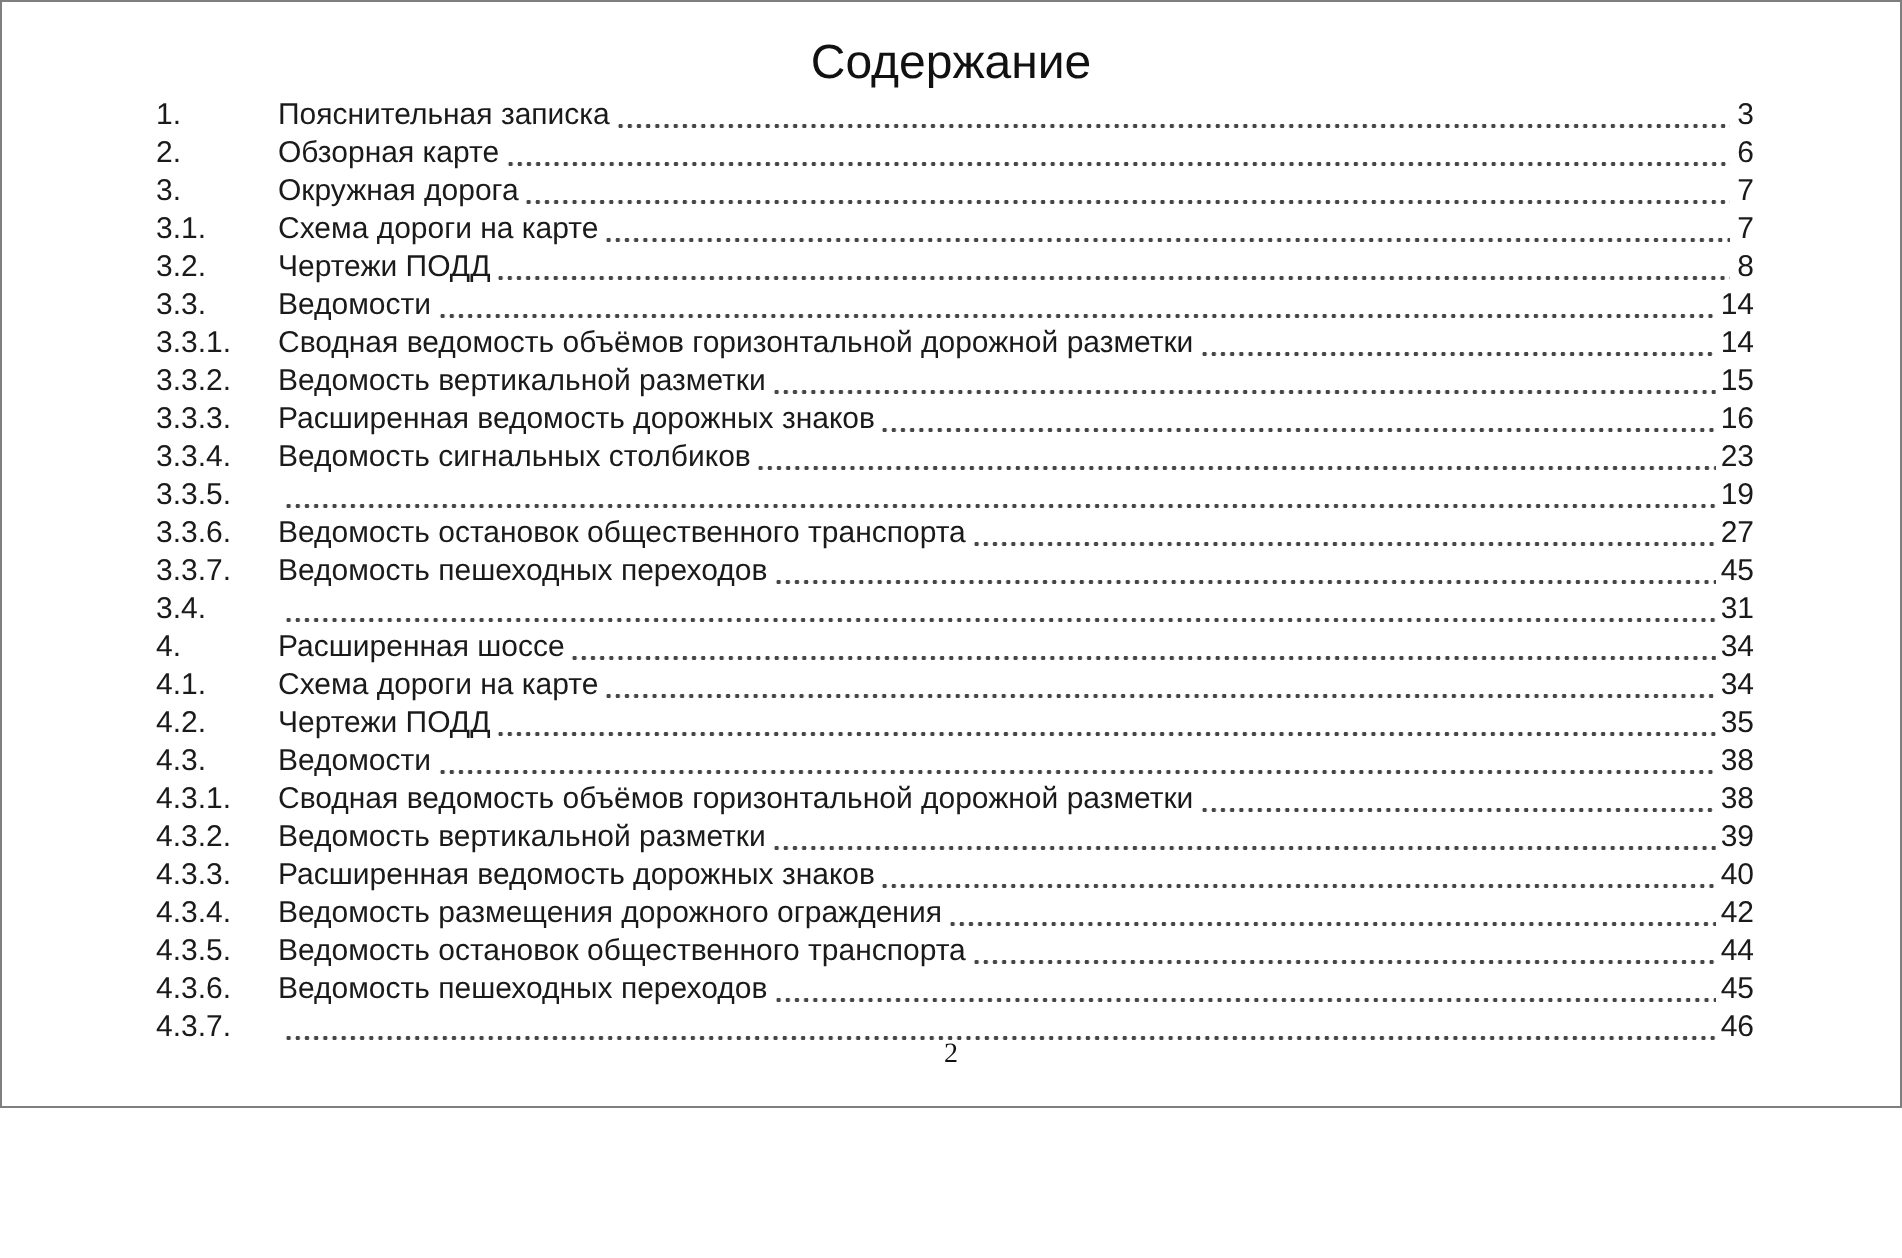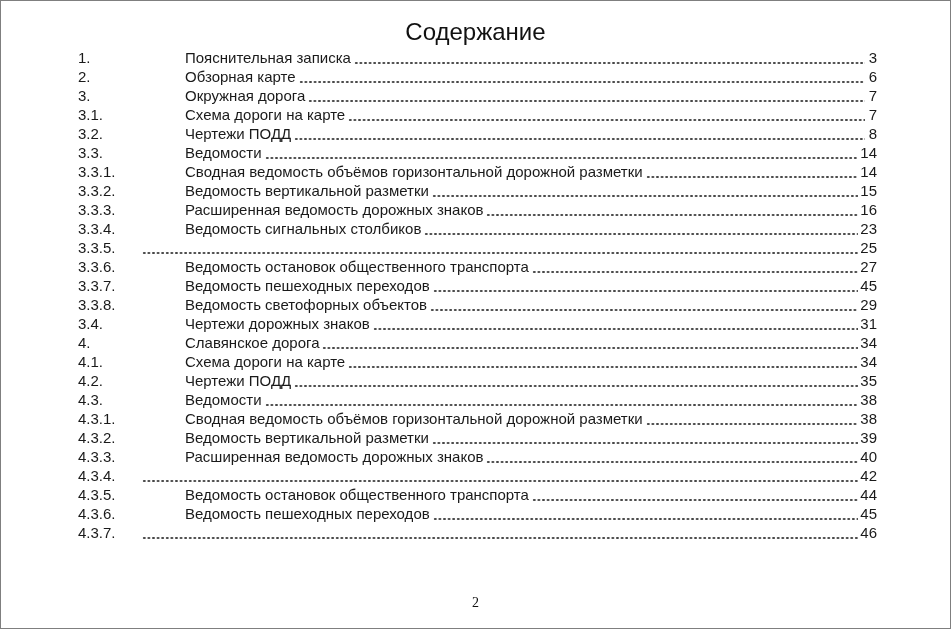"Содержание" .page { height: 629px -> 554px }
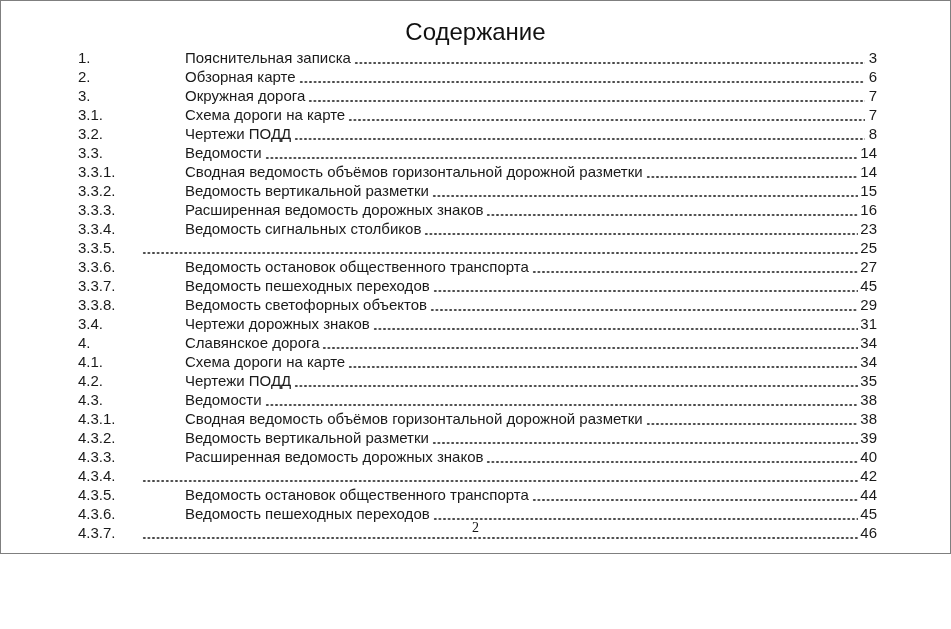"Пояснительная записка" .toc-label { margin-left: 46px -> none }
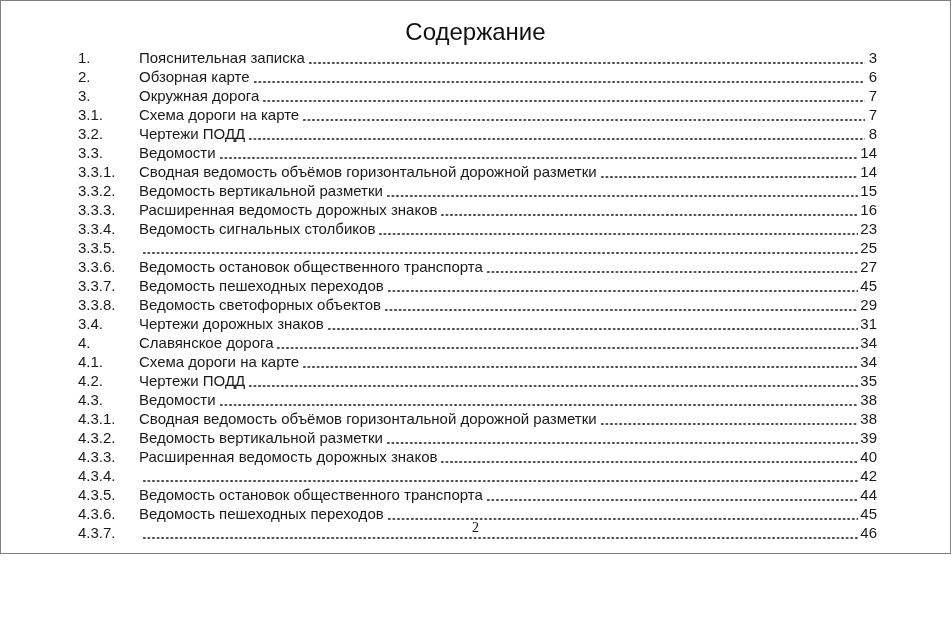"25" span.toc-page { text: 25 -> 19 }
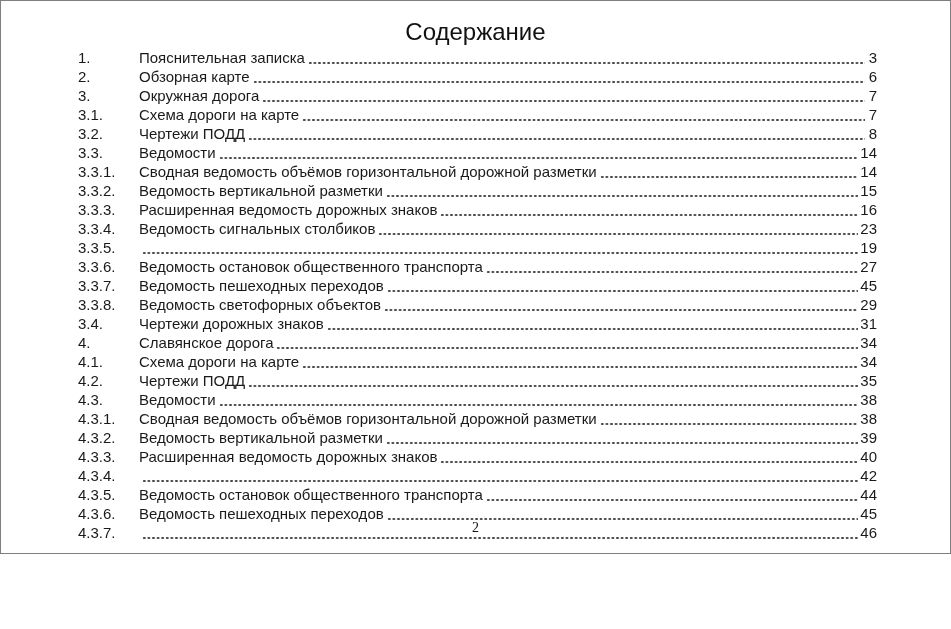"3.3.8." div.toc-row { html: <div> <span>3.3.8.</span> <span>Ведомость светофорных объектов</span> <span></span> <span>29</span> </div> -> none }
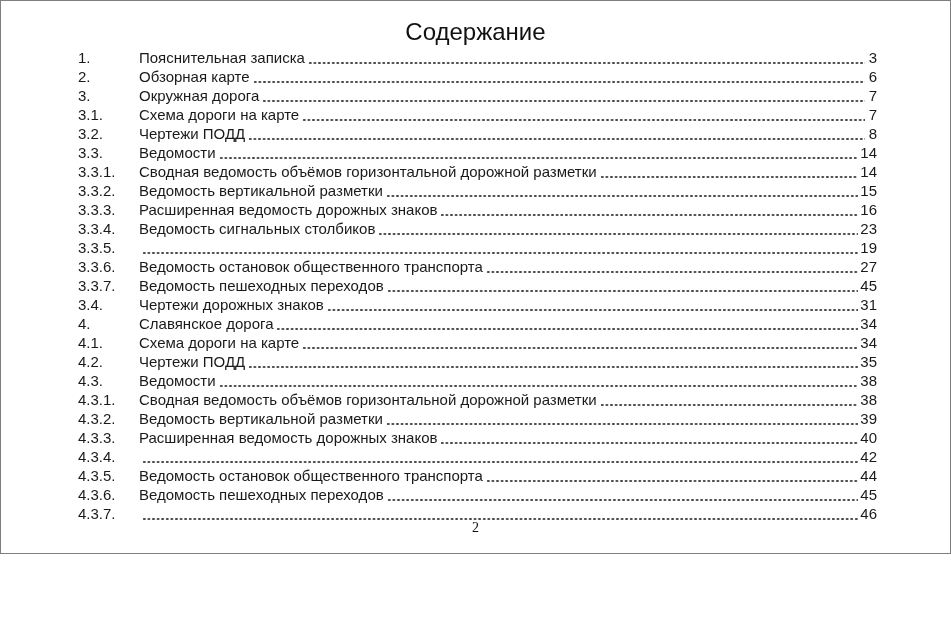"Чертежи дорожных знаков" span.toc-label { html: <span>Чертежи дорожных знаков</span> -> none }
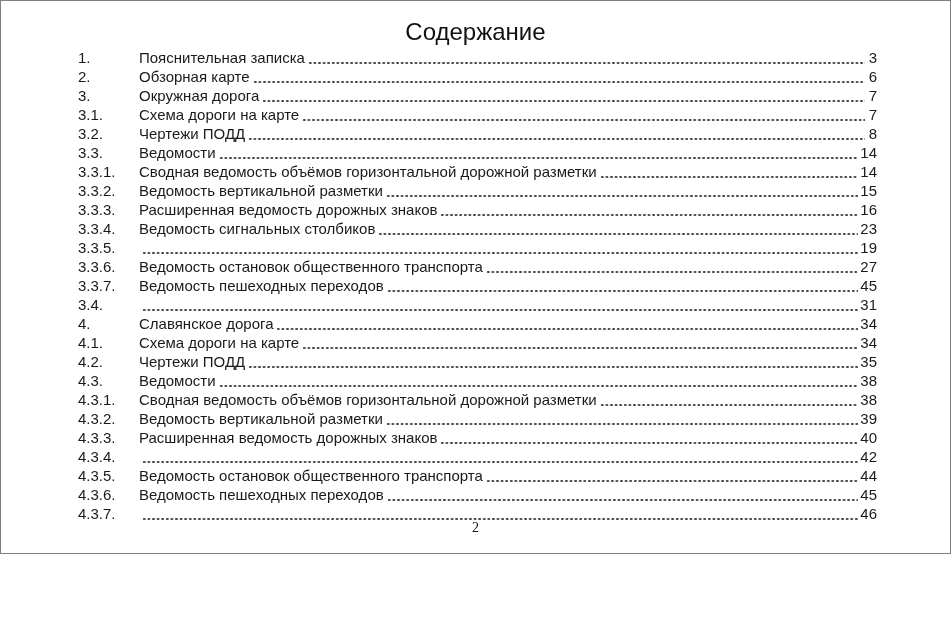"Славянское дорога" span.toc-label { text: Славянское дорога -> Расширенная шоссе }
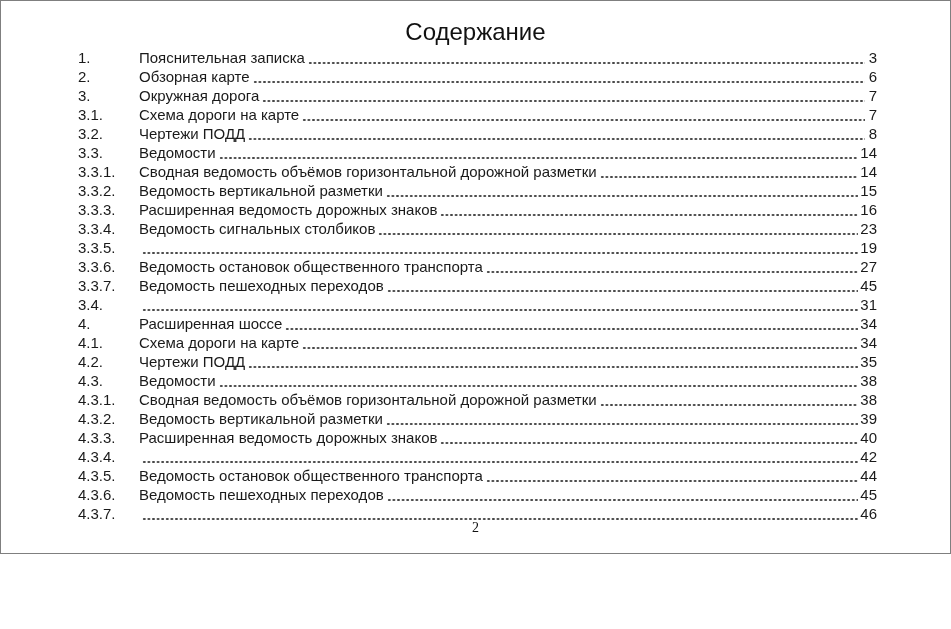"Ведомость размещения дорожного" span.toc-label { html: none -> <span>Ведомость размещения дорожного ограждения</span> }
